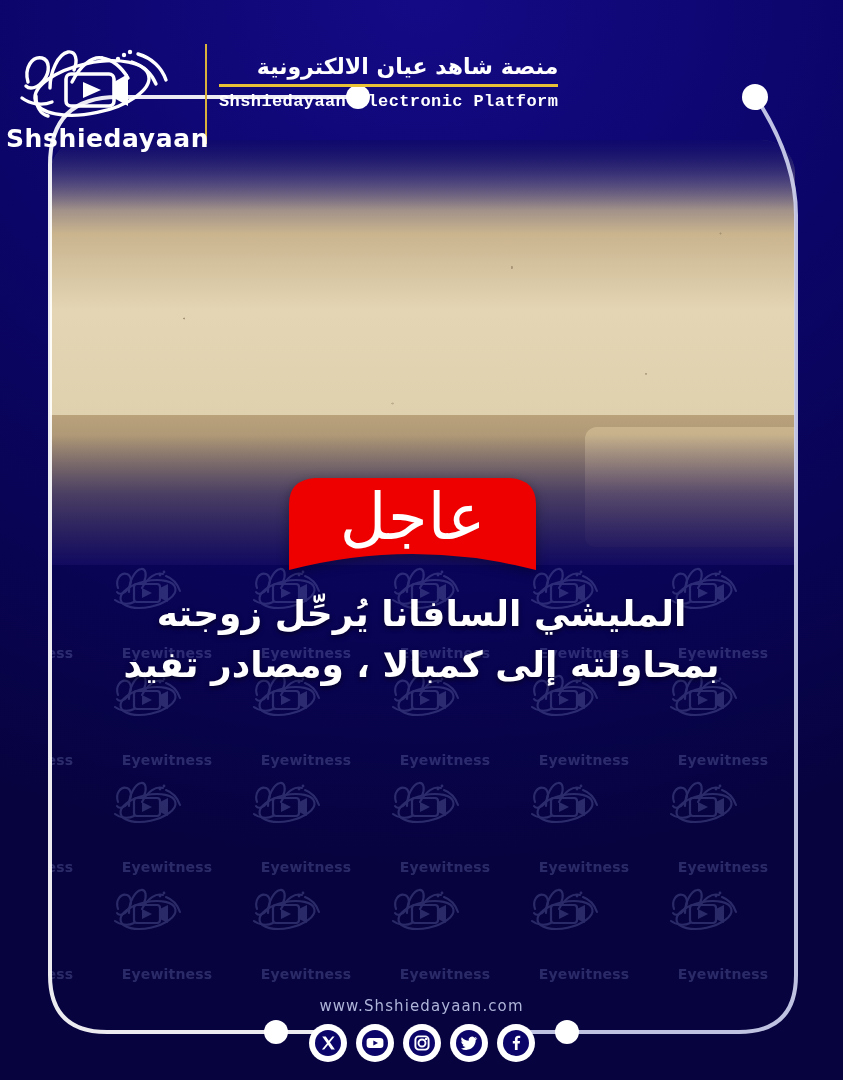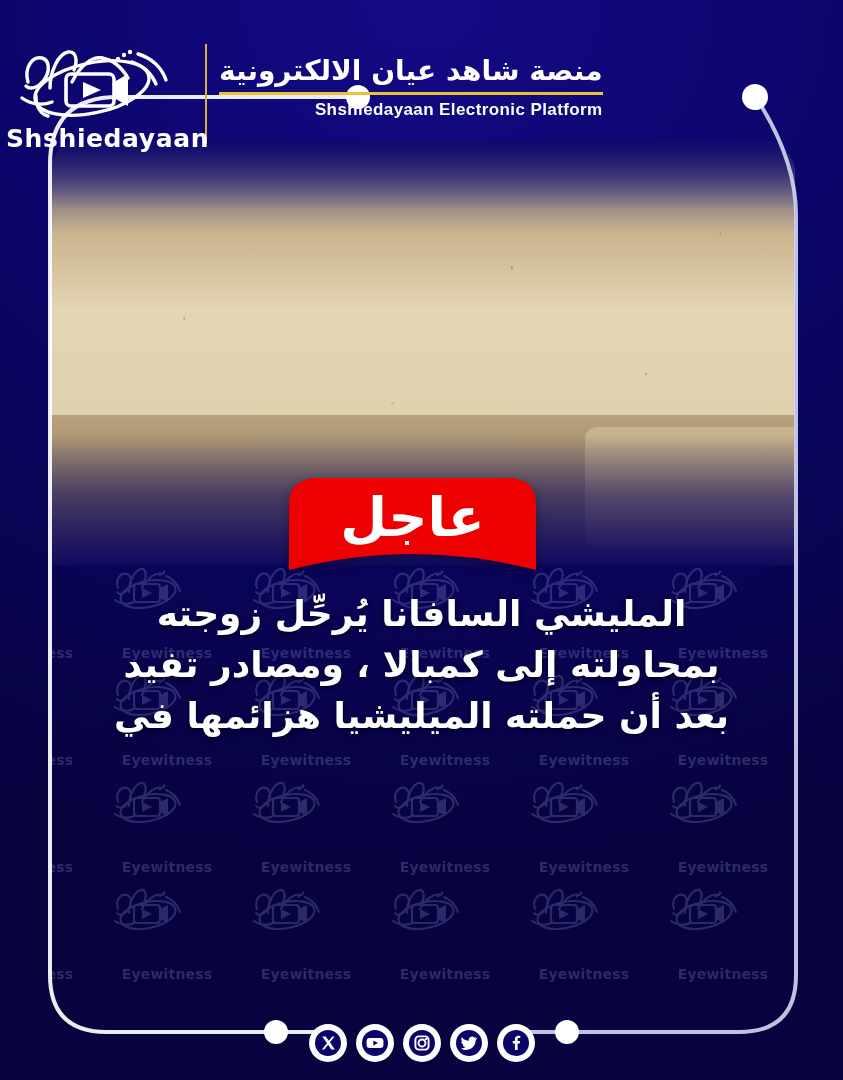"منصة شاهد عيان الالكترونية" .head-ar { font-size: 28px -> 22px }
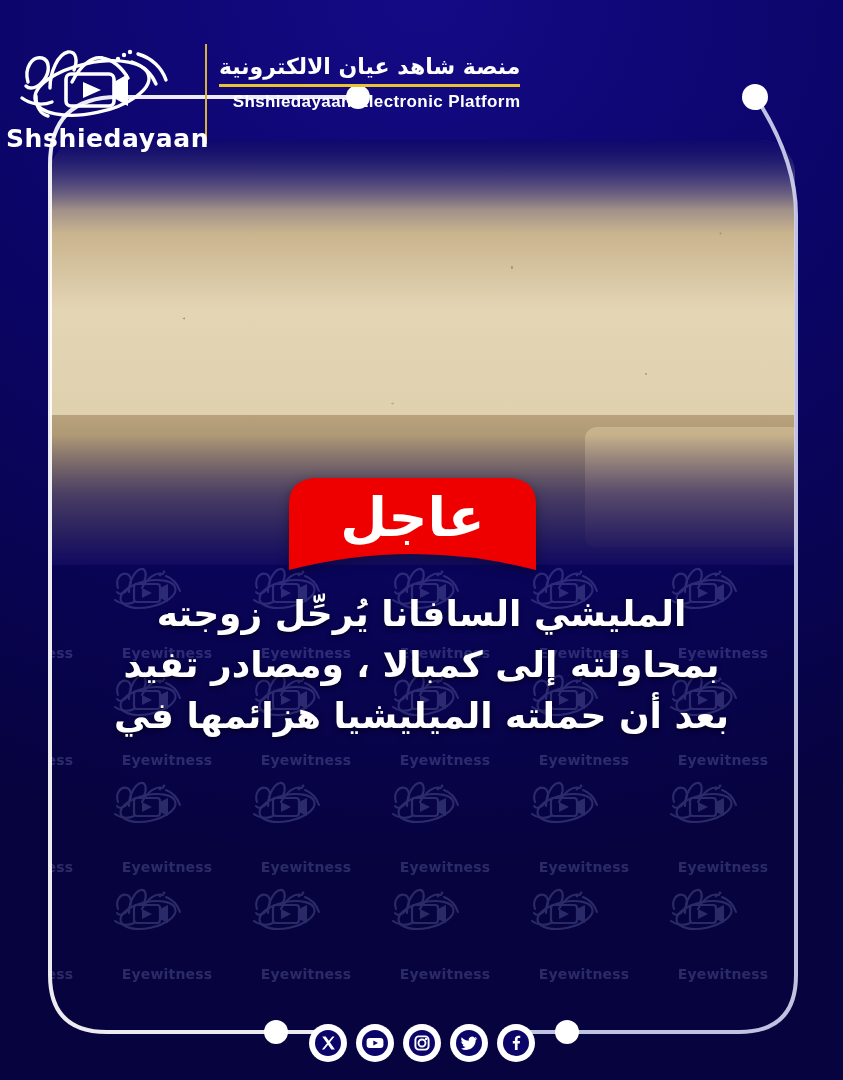"Shshiedayaan Electronic Platform" .head-en { font-family: Liberation Sans, sans-serif -> Liberation Mono, monospace }
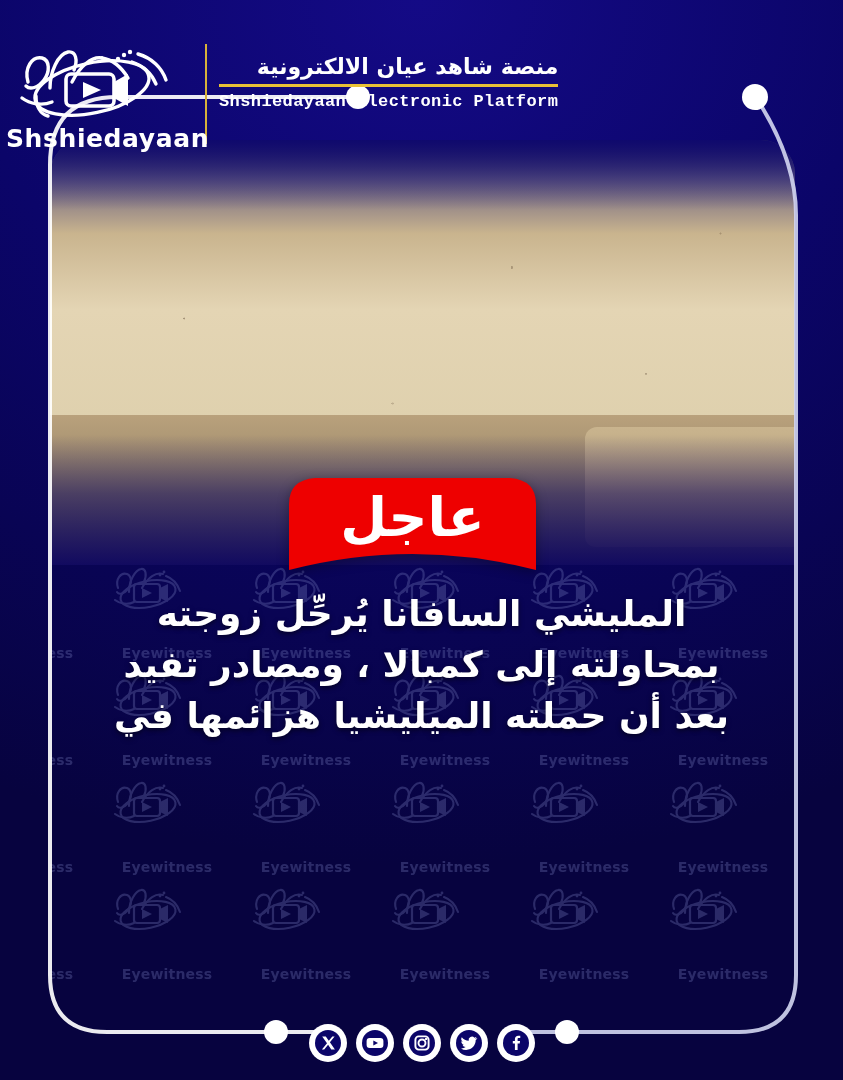"عاجل" .badge-label { font-size: 54px -> 64px; font-weight: bold -> normal }
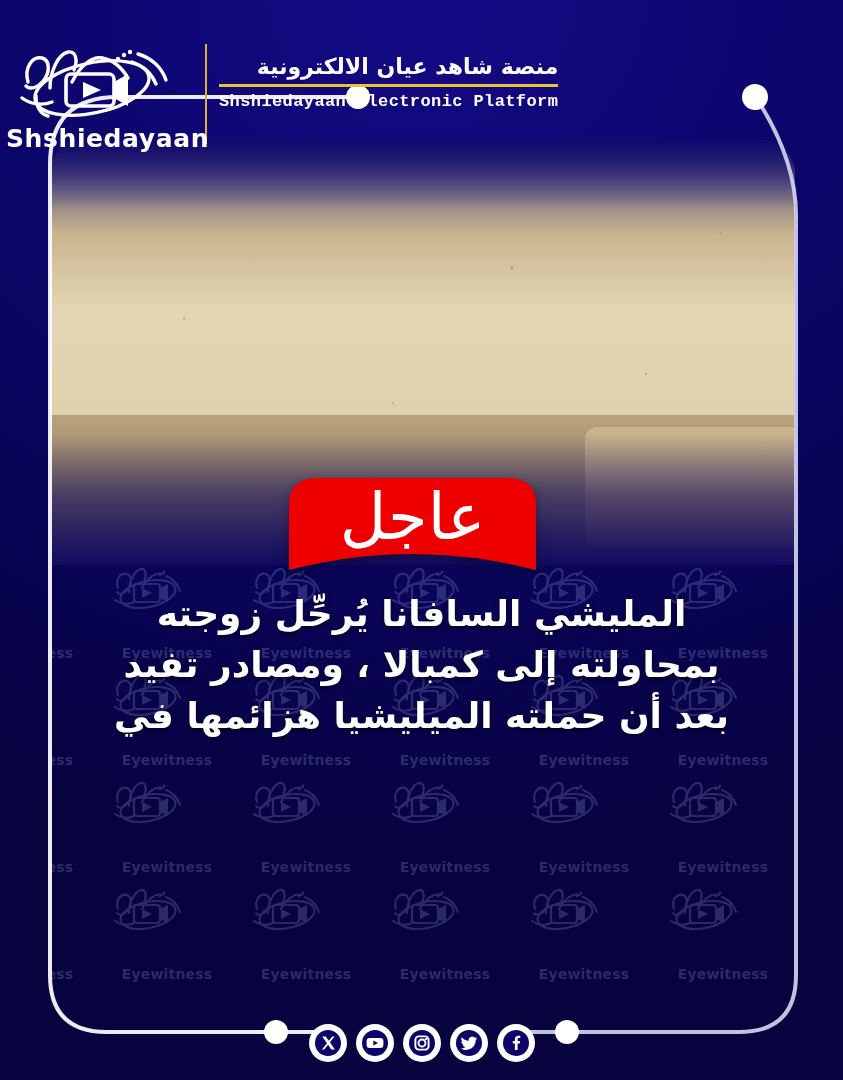"بعد أن حملته الميليشيا هزائمها" p { html: <p>بعد أن حملته الميليشيا هزائمها في</p> -> none }
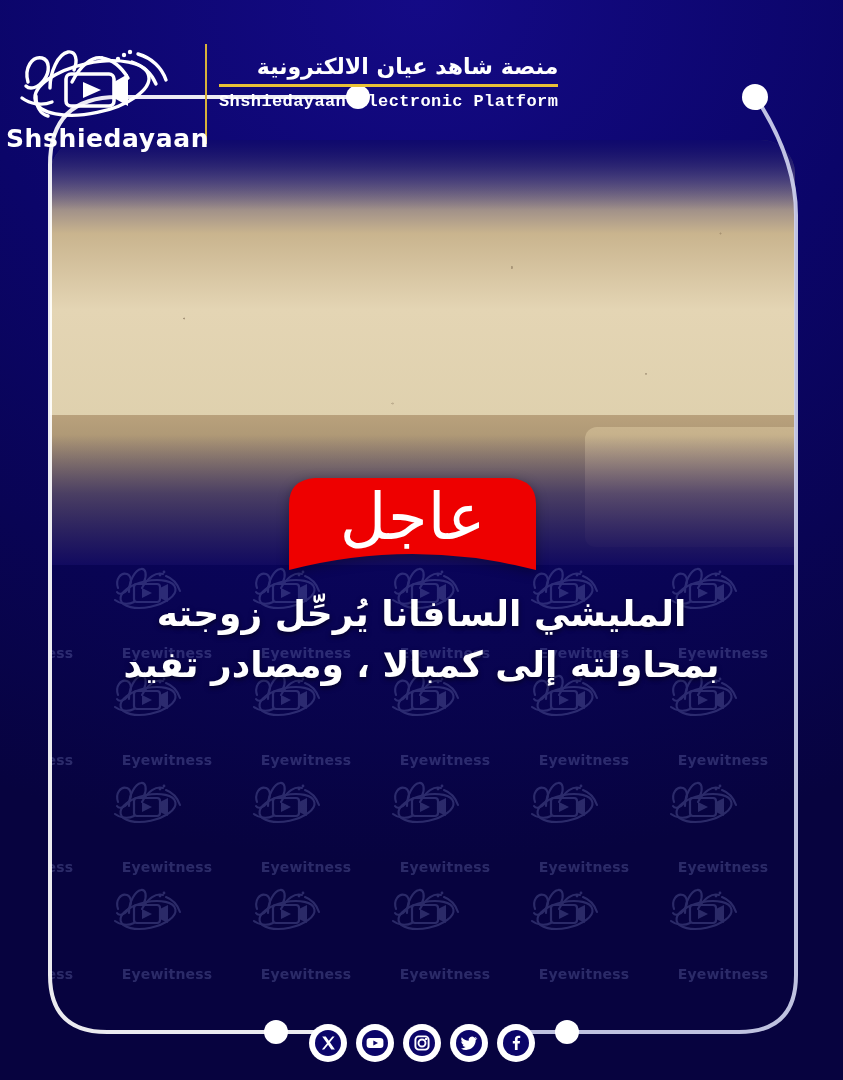"www.Shshiedayaan.com" div.site { html: none -> <div>www.Shshiedayaan.com</div> }
